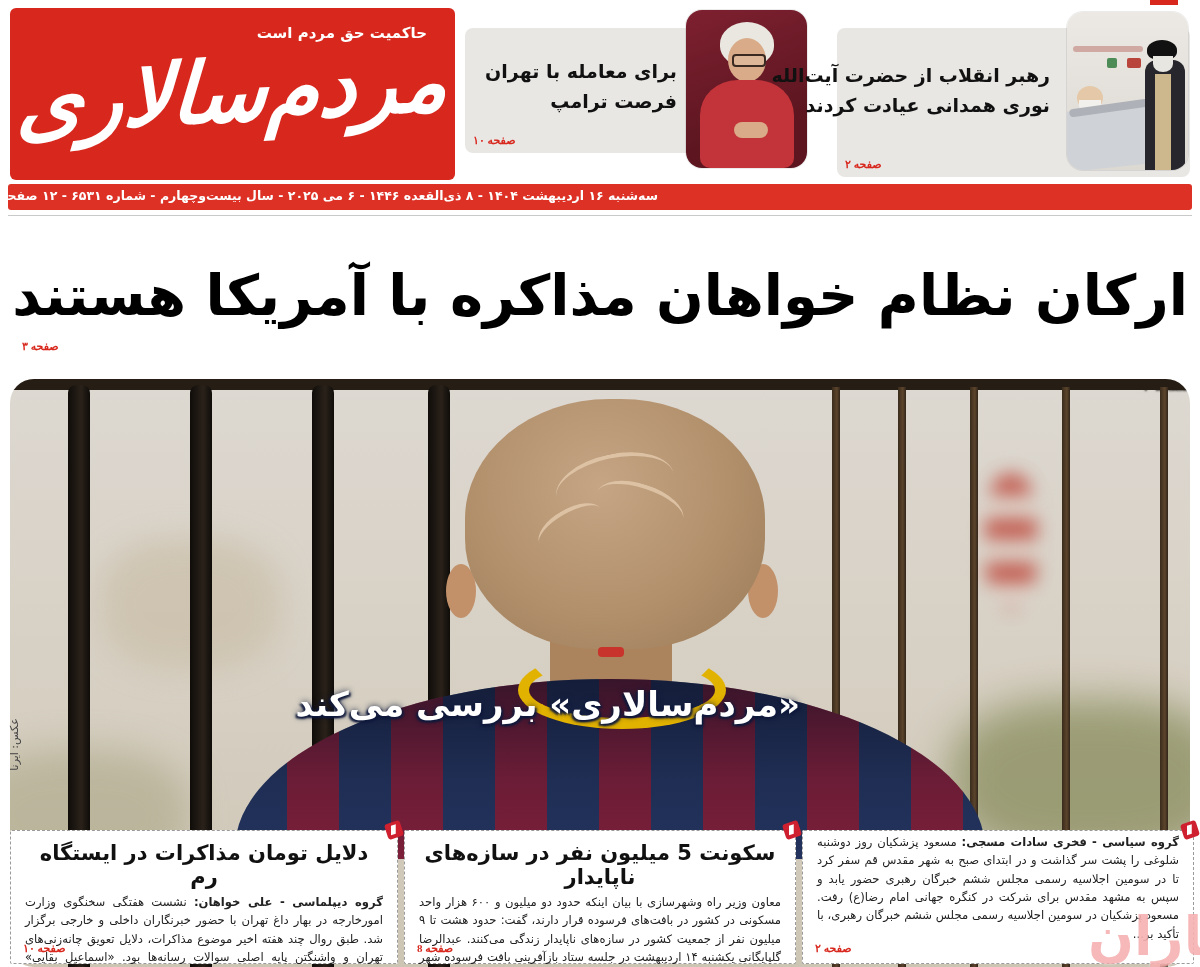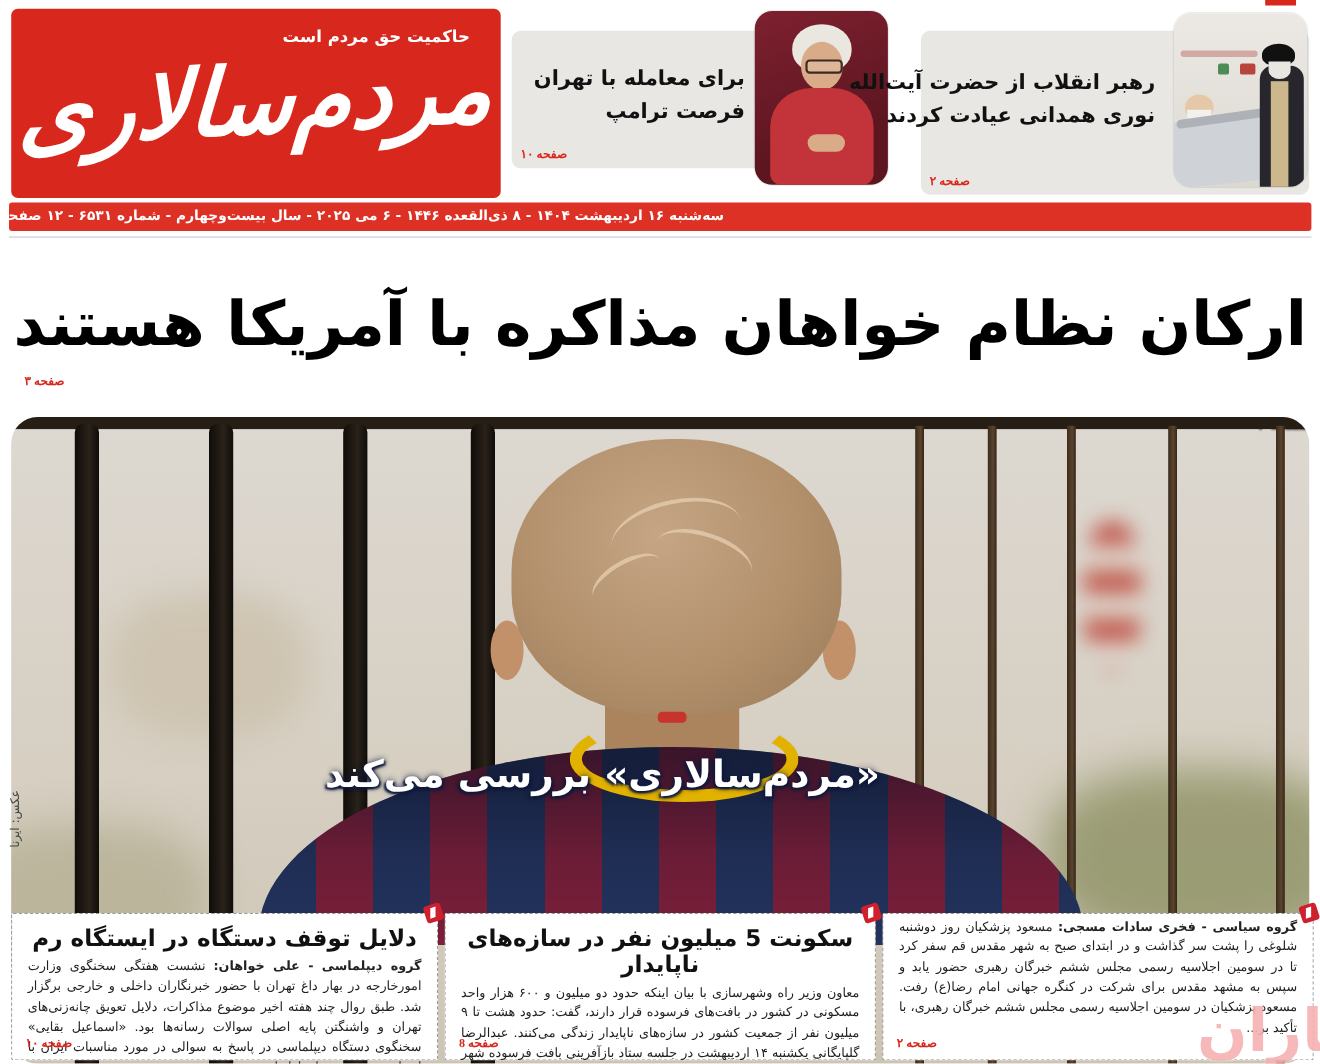"دلایل توقف دستگاه در ایستگاه" div.btitle { text: توقف دستگاه -> تومان مذاکرات }
